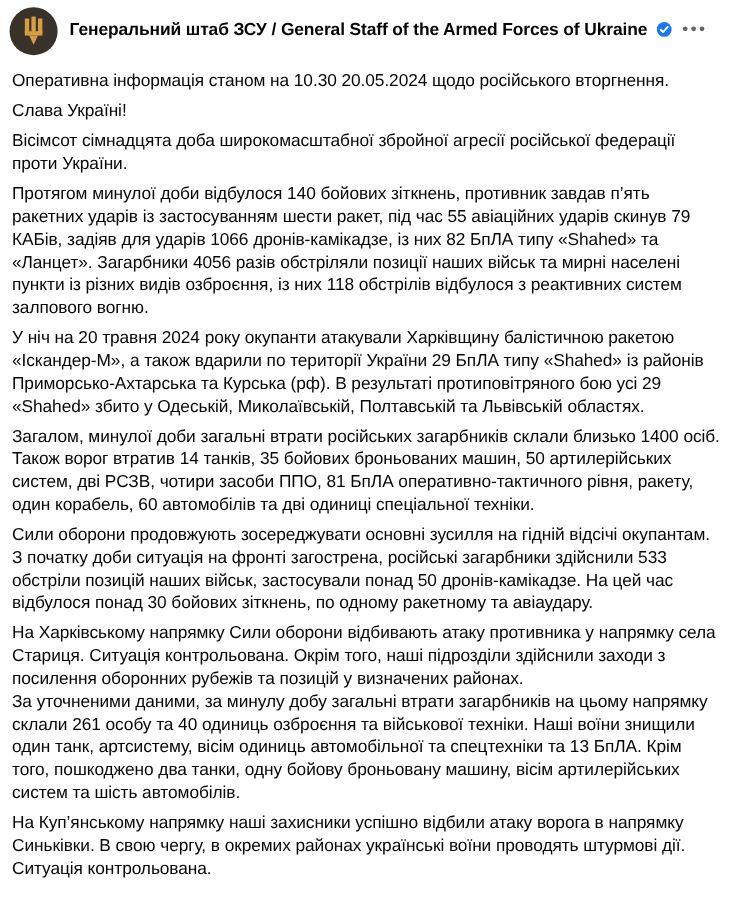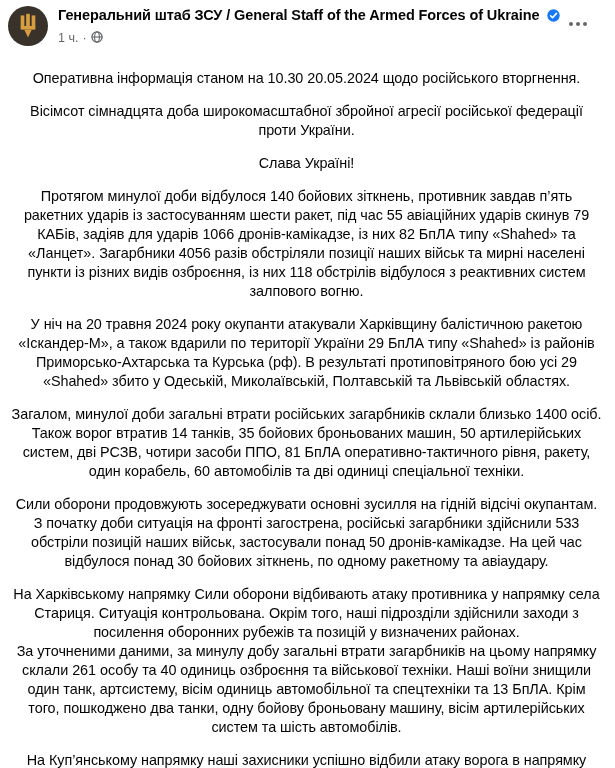"1 ч." div.meta-row { html: <div> <span>1 ч.</span> <span>·</span> <span> <svg> <circle></circle> <path></path> <ellipse></ellipse> </svg> </span> </div> -> none }
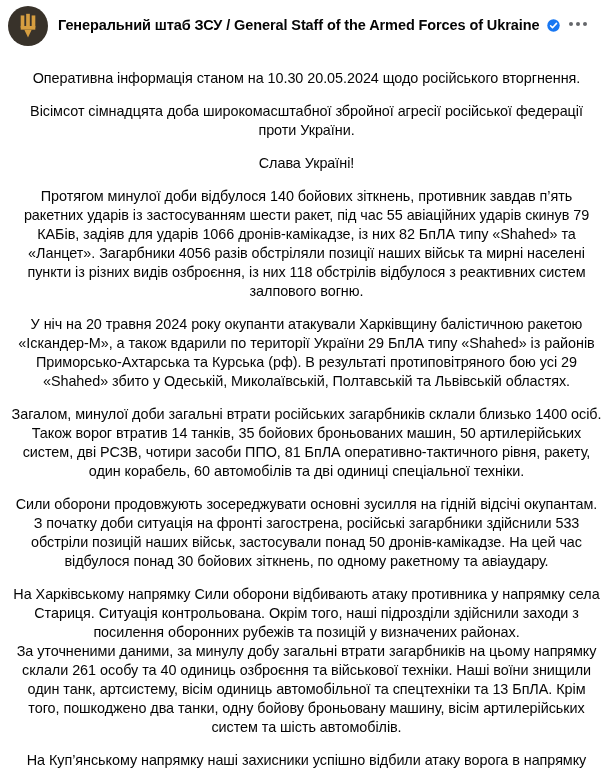"Оперативна інформація станом на 10.30" .body-text p { margin: 14px 0 6px 0 -> 4px 0 6px 0; text-align: center -> none }
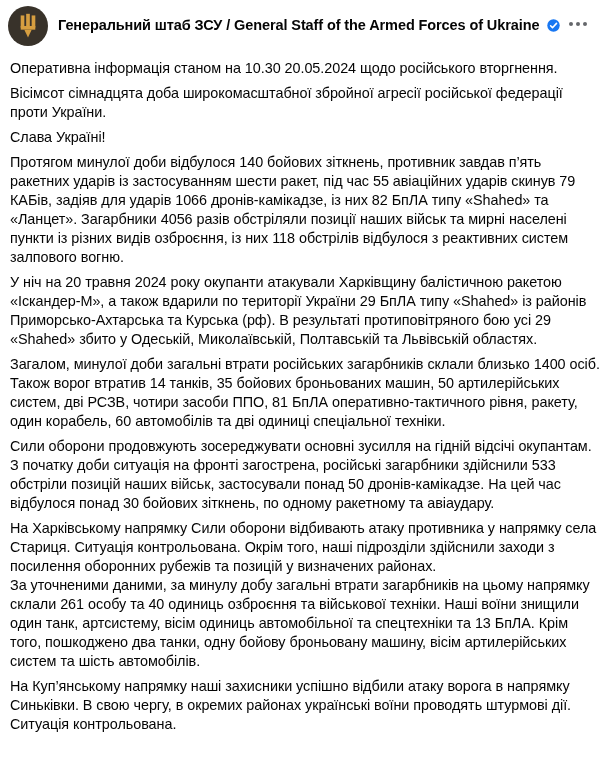"Вісімсот сімнадцята доба" p { order: before "Слава Україні!" -> after "Слава Україні!" }
